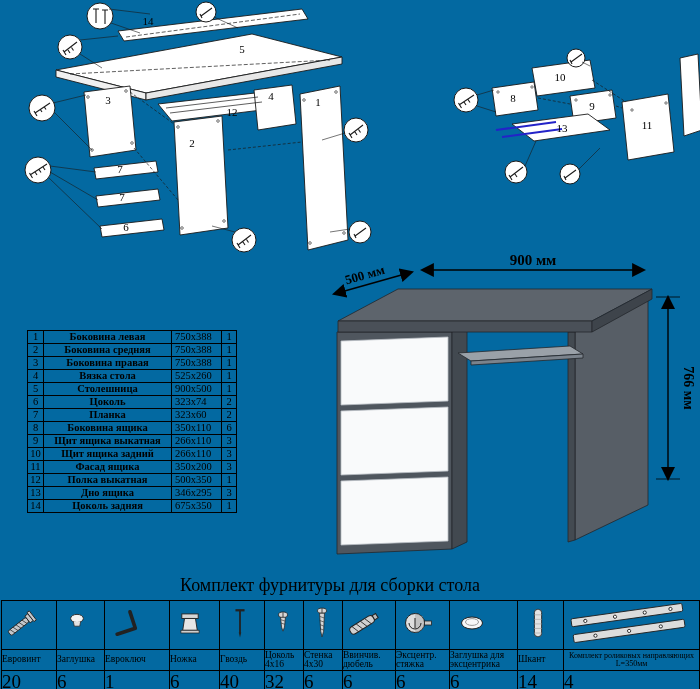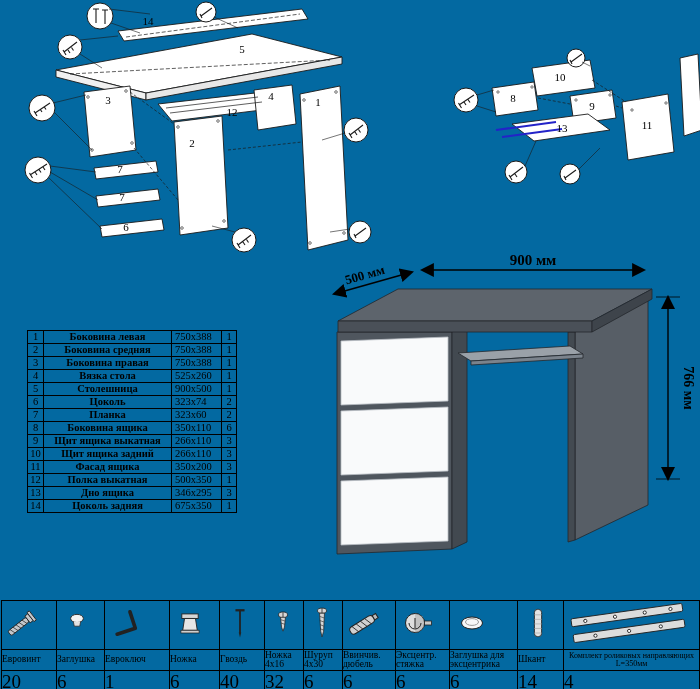"Комплект фурнитуры для сборки стола" div.hw-title { html: none -> <div>Комплект фурнитуры для сборки стола</div> }
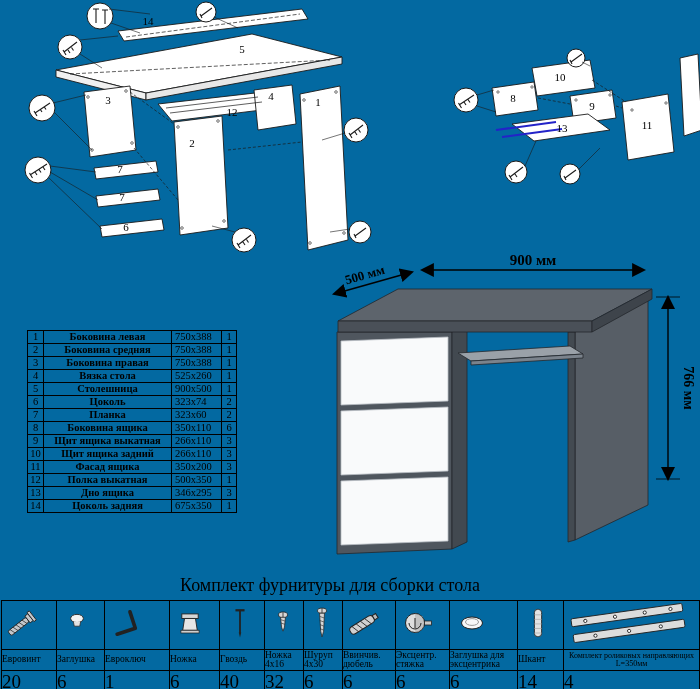"Ножка 4x16" td.label-cell { text: Ножка -> Цоколь }
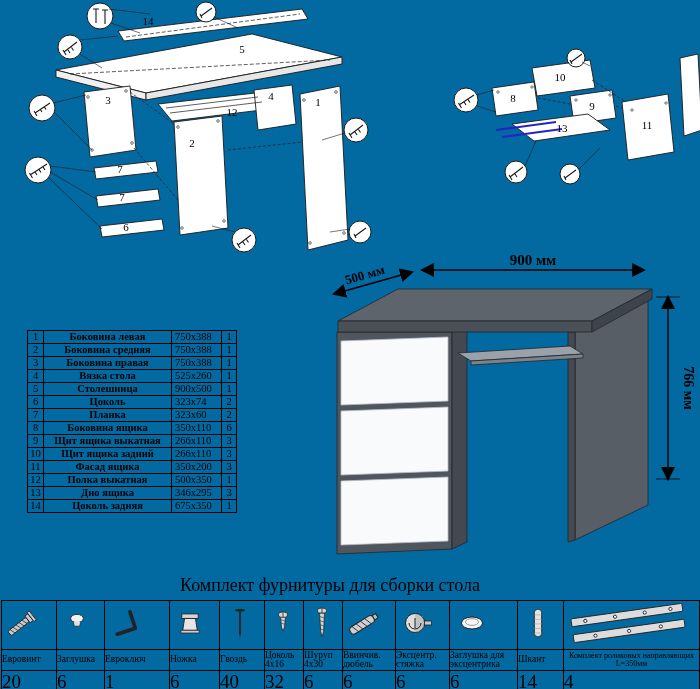"Шуруп 4x30" td.label-cell { text: Шуруп -> Стенка }
